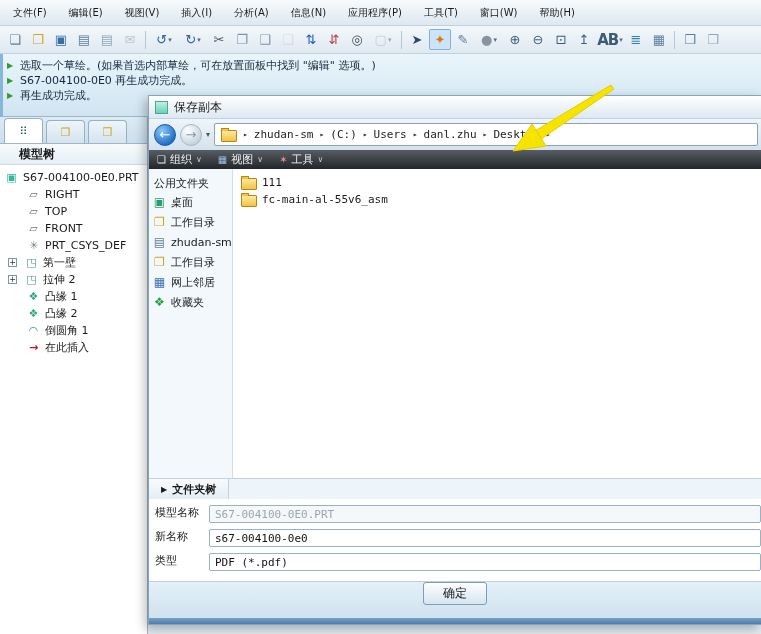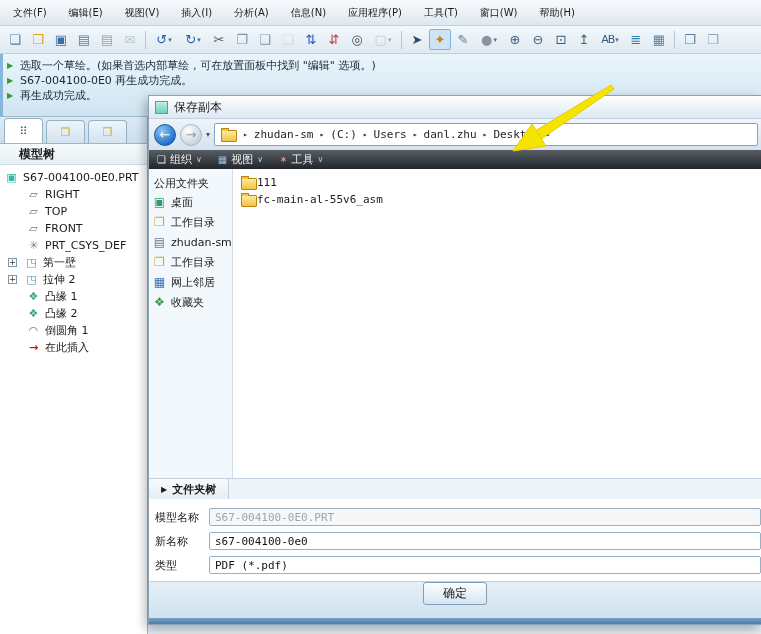"AB" .tb-item.small-text .g { font-size: 11px -> 15px; font-weight: normal -> bold }
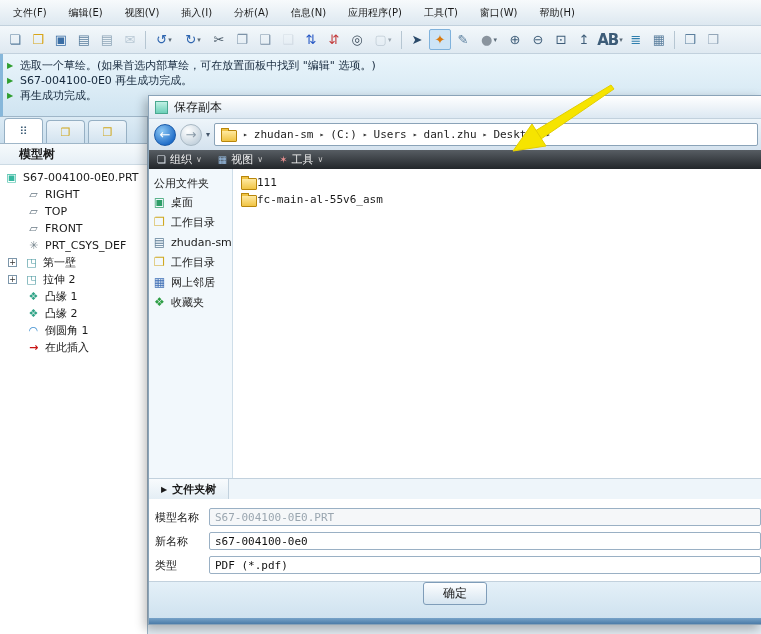"111" .file-item { gap: none -> 5px }
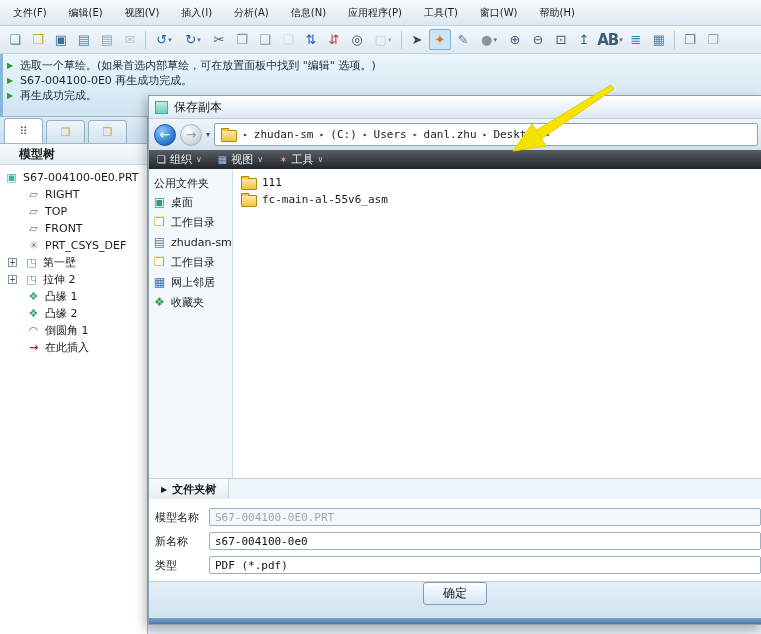"模型名称" .form-row { align-items: center -> flex-start }
